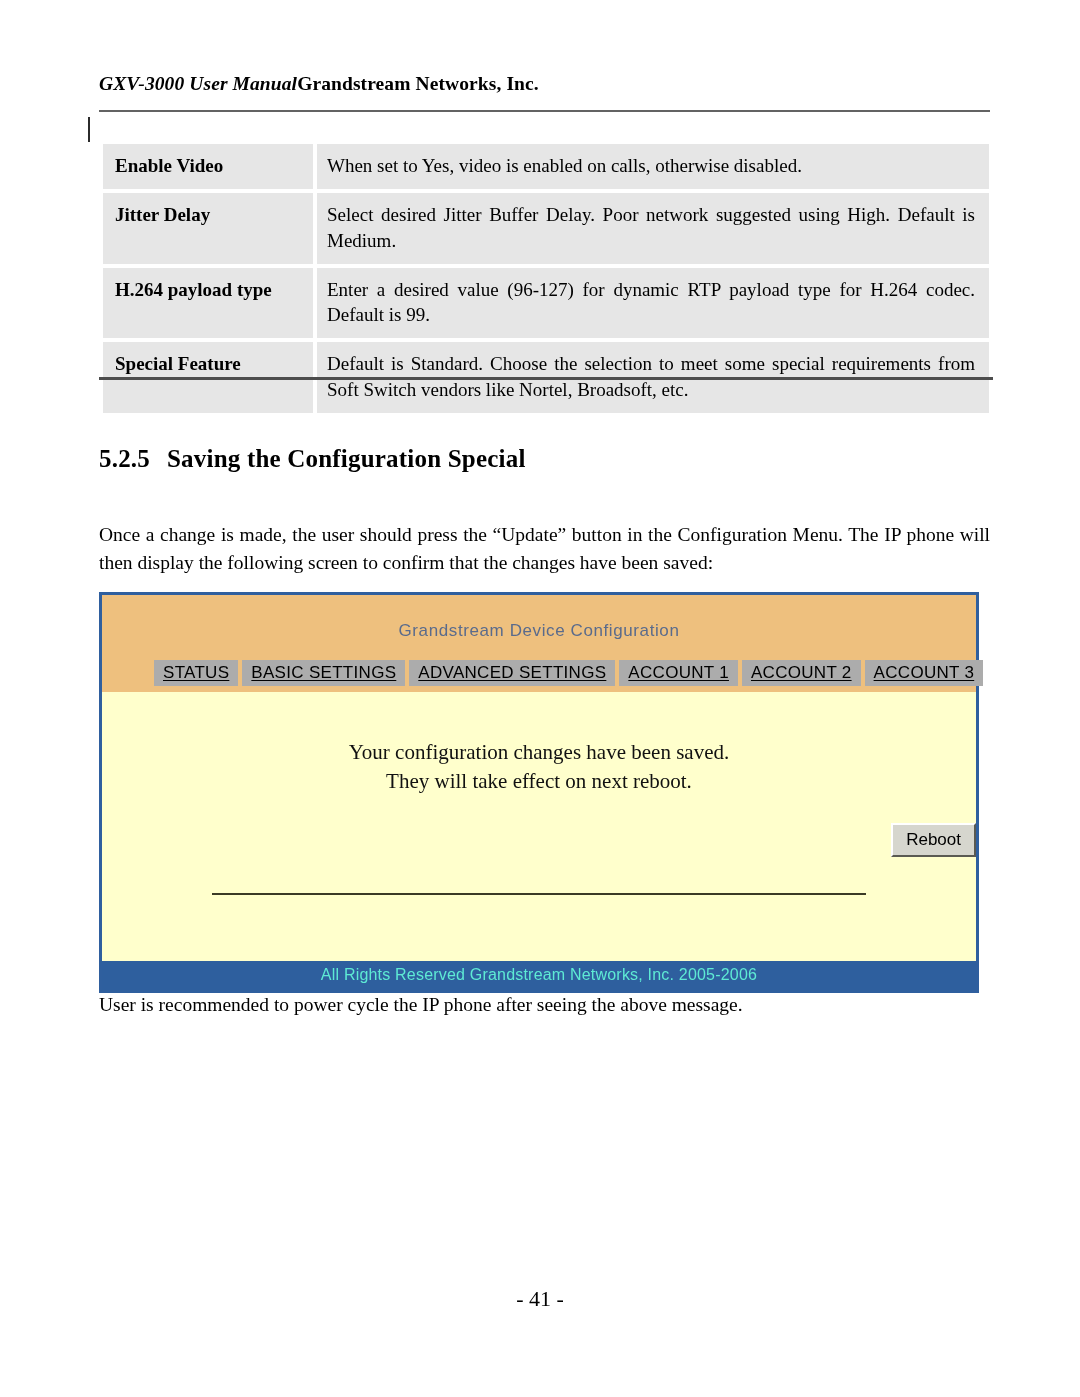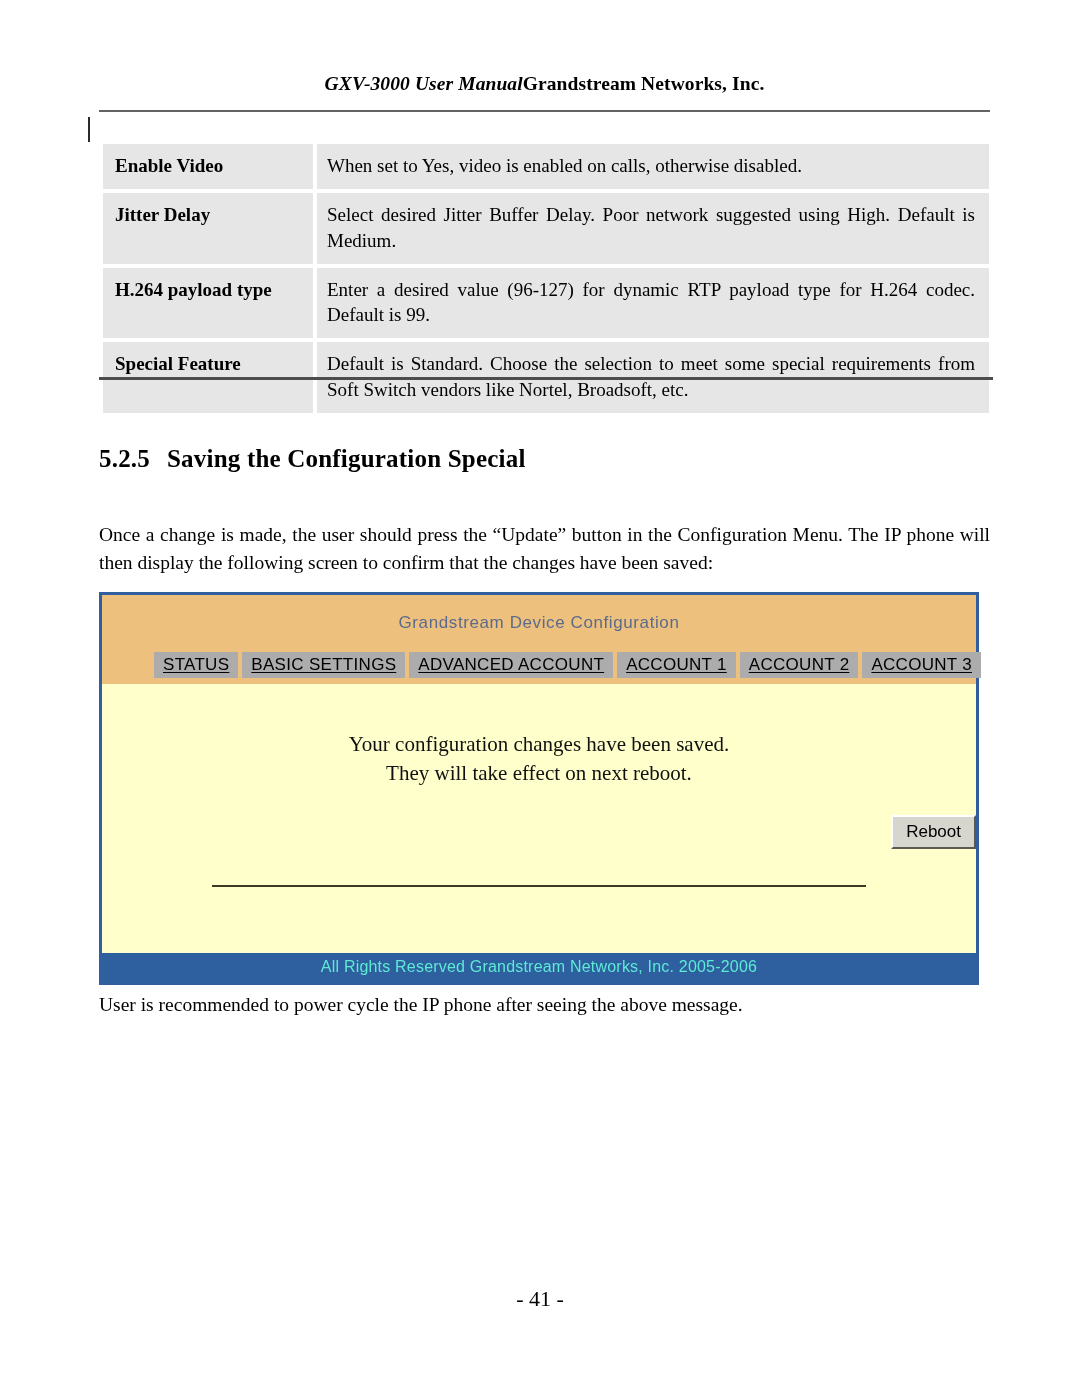"GXV-3000 User Manual" .page-header { justify-content: center -> flex-start }
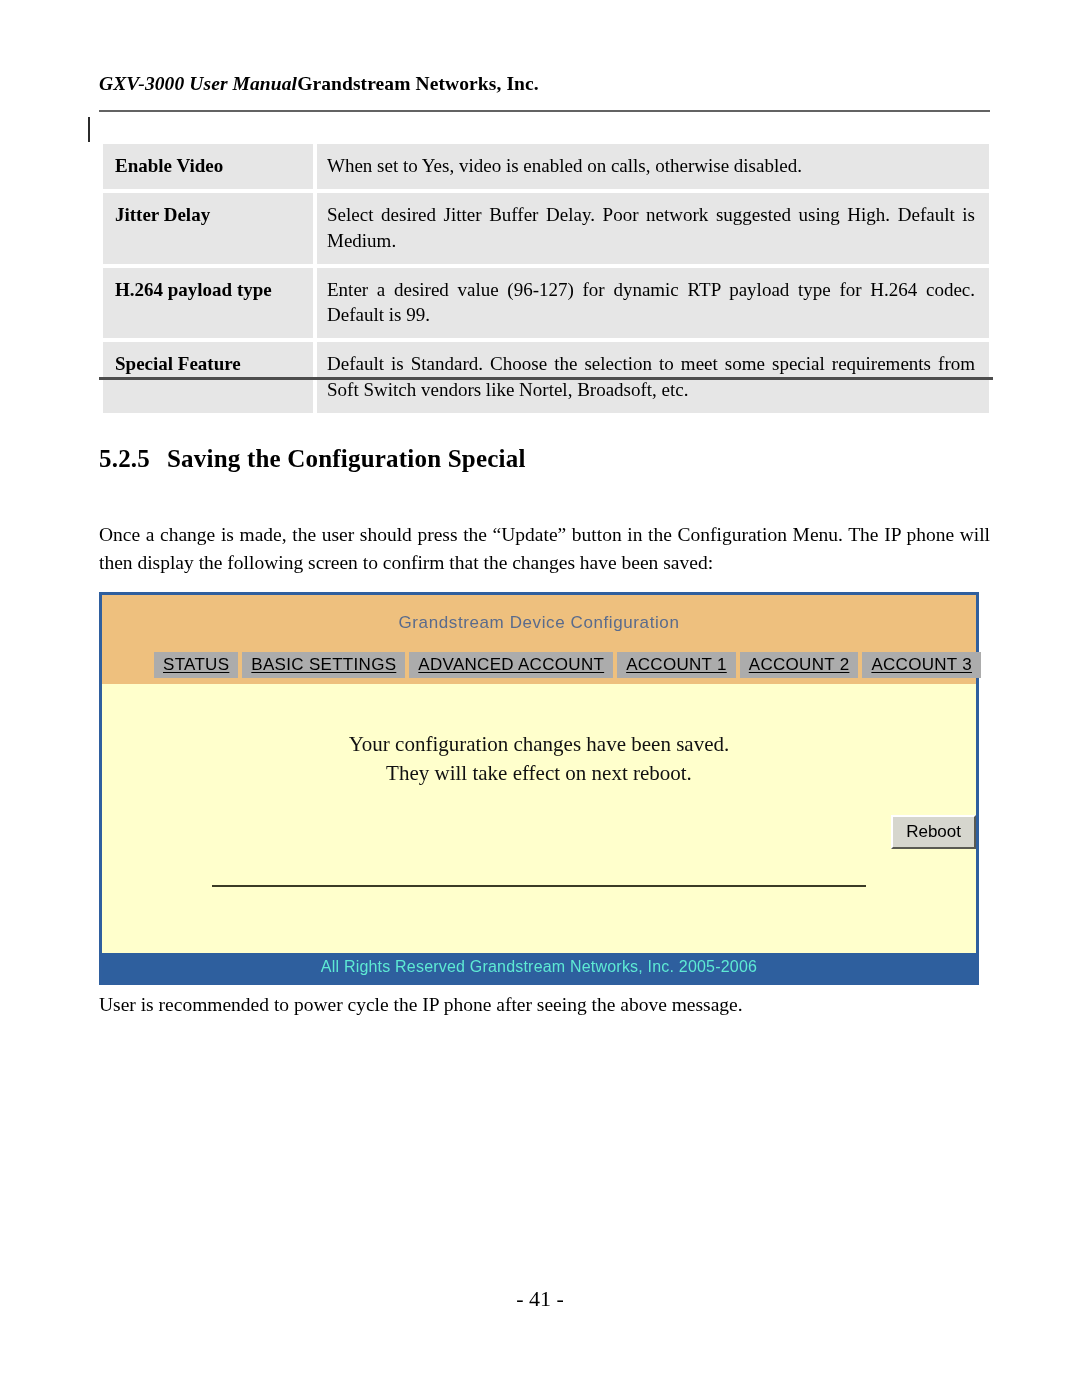"Grandstream Device Configuration" .device-header { padding-top: 18px -> 26px }
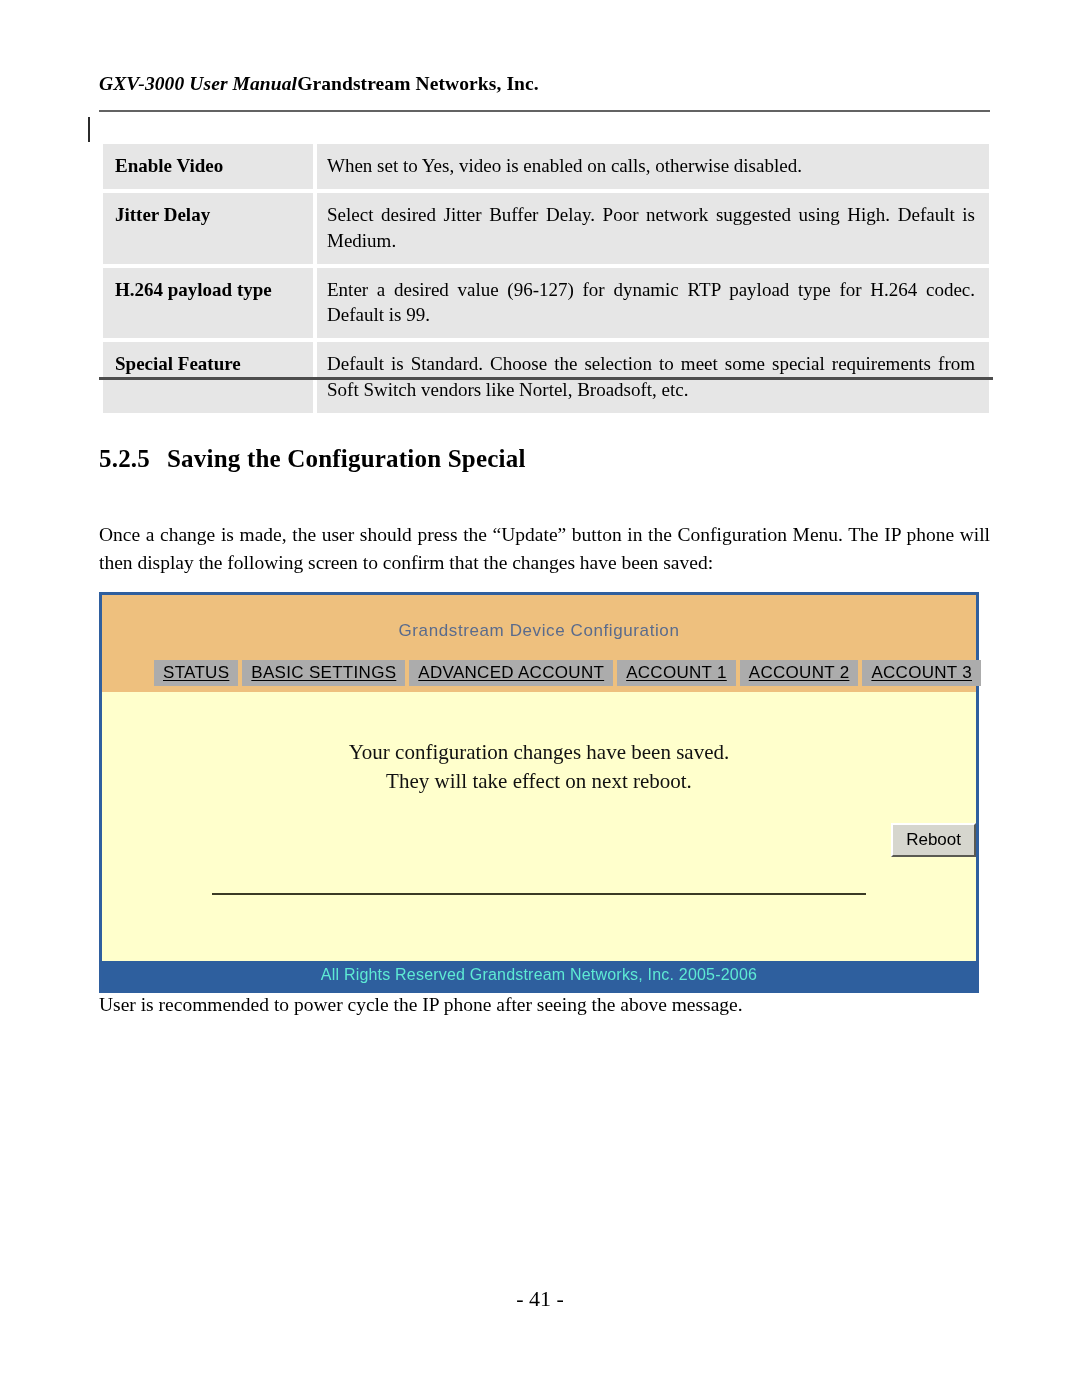"ADVANCED ACCOUNT" span { text: ACCOUNT -> SETTINGS }
